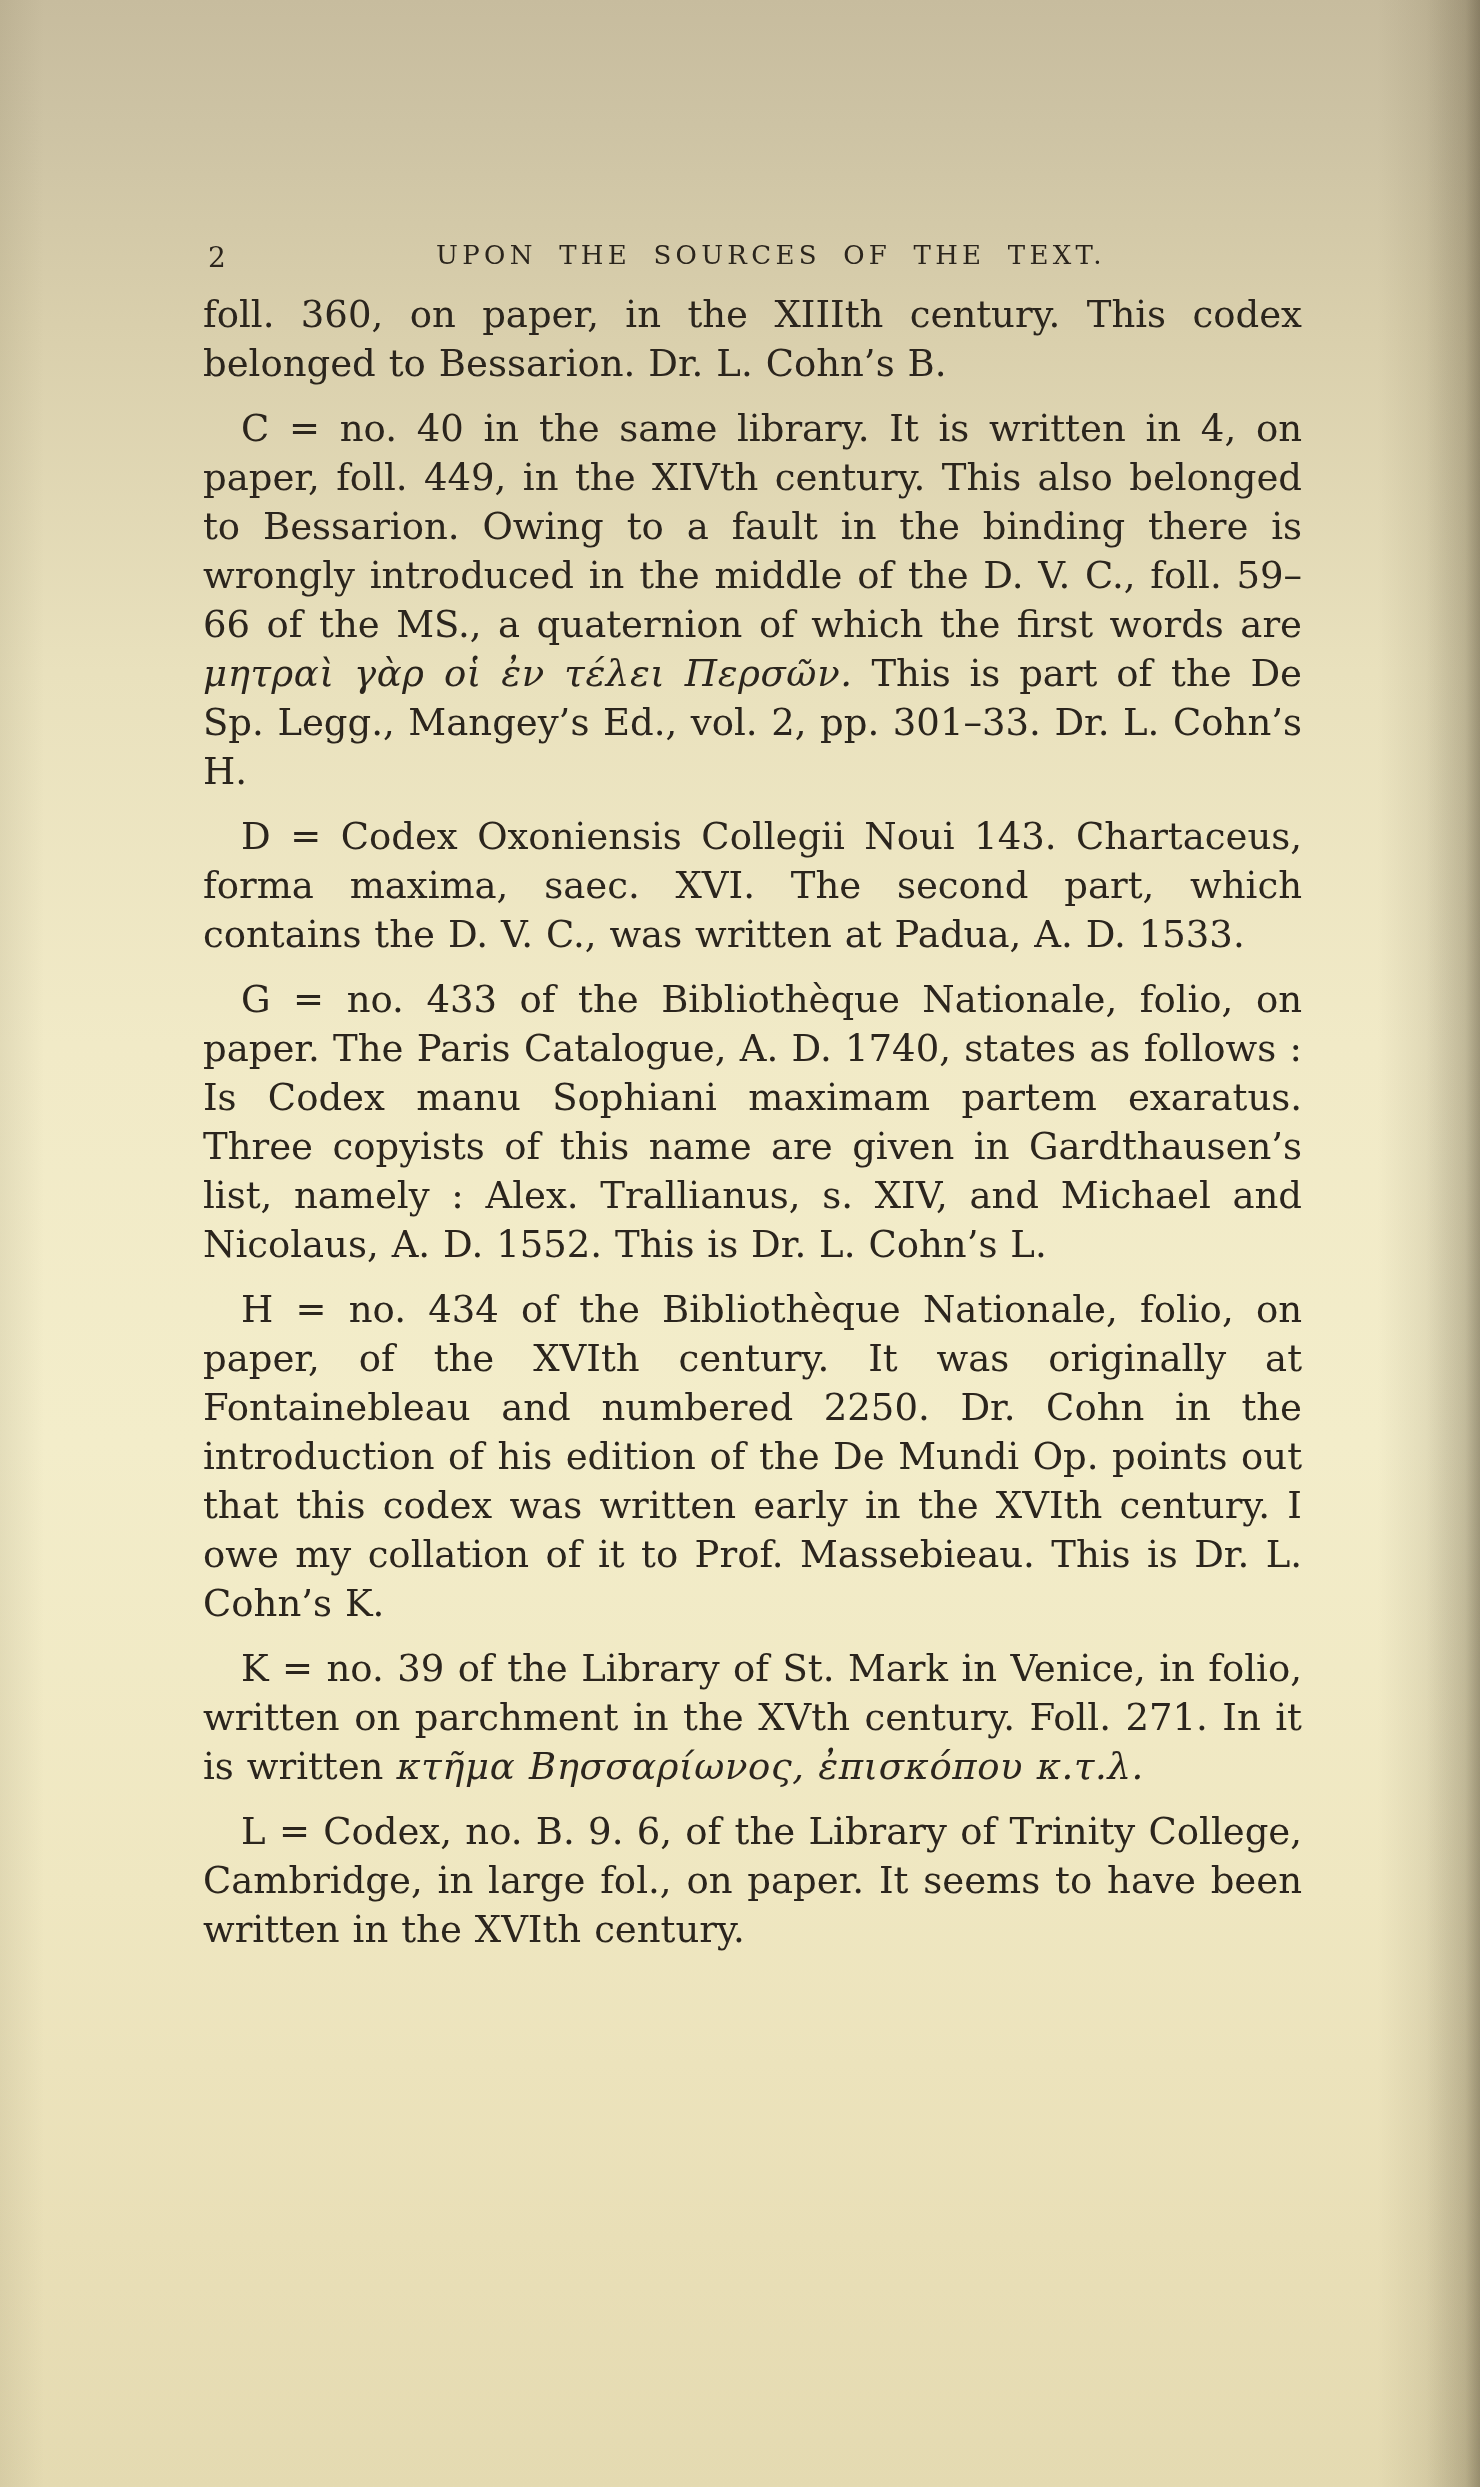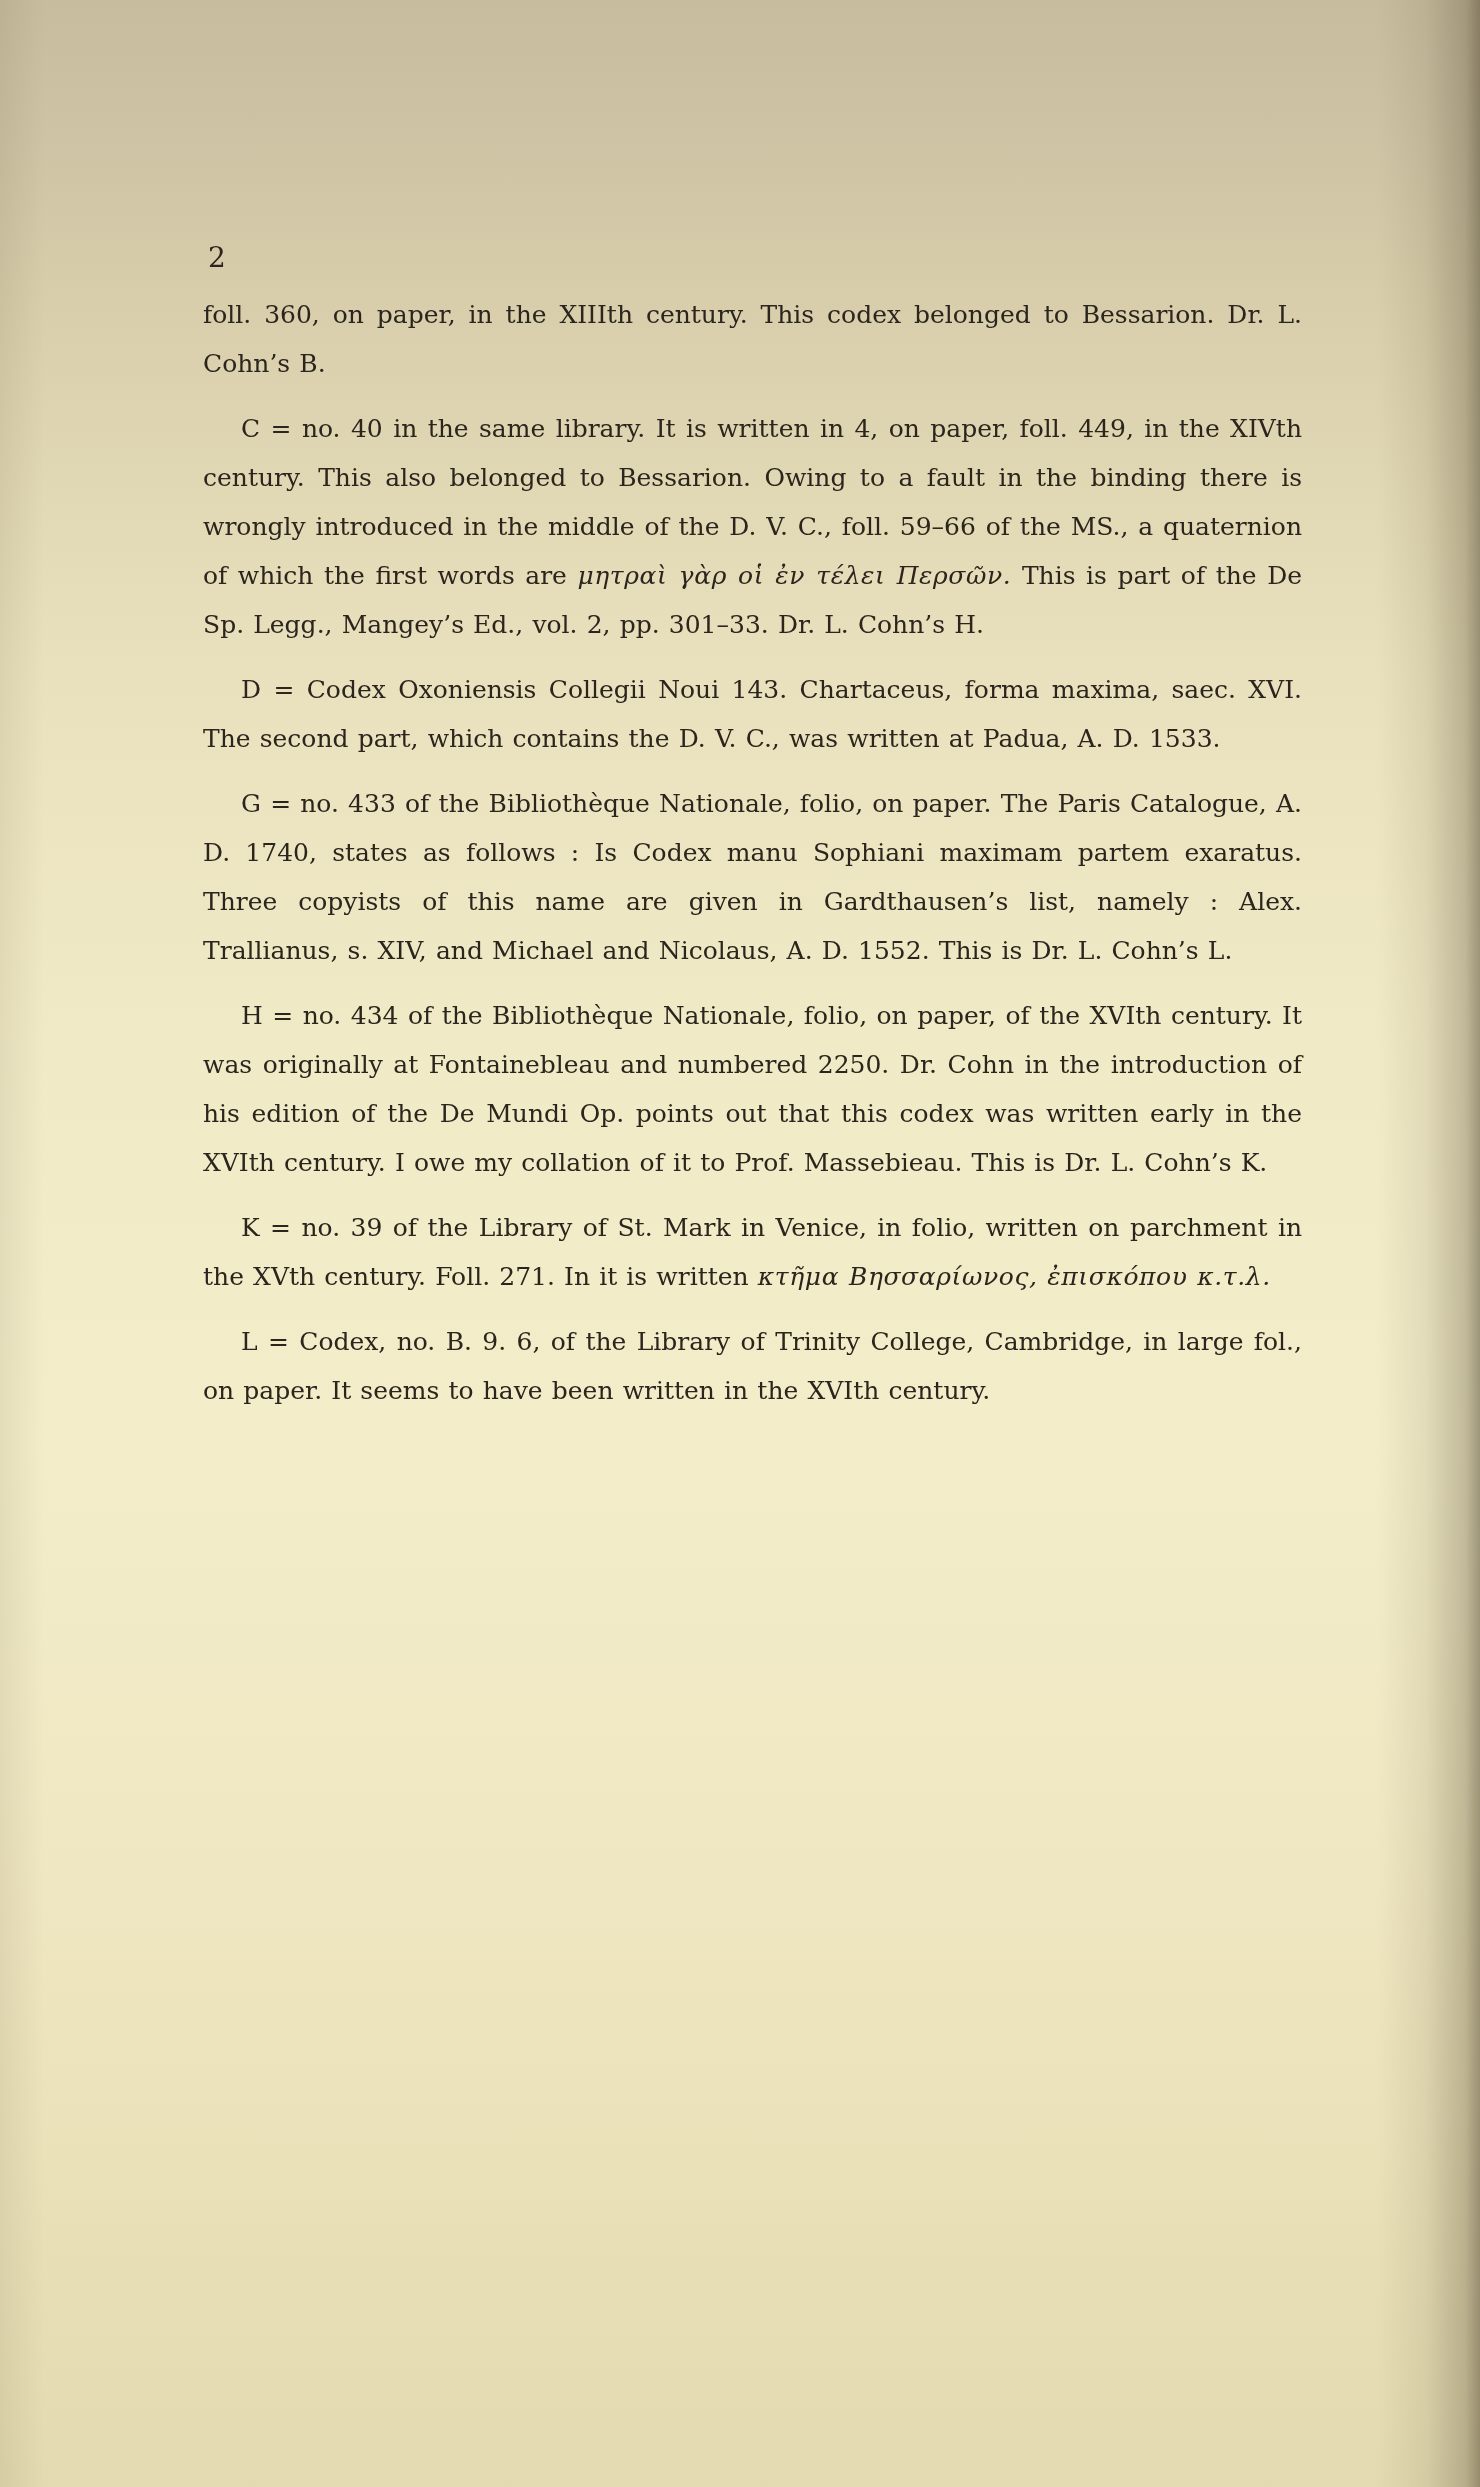"UPON THE SOURCES OF THE" span.head-title { html: none -> <span>UPON THE SOURCES OF THE TEXT.</span> }
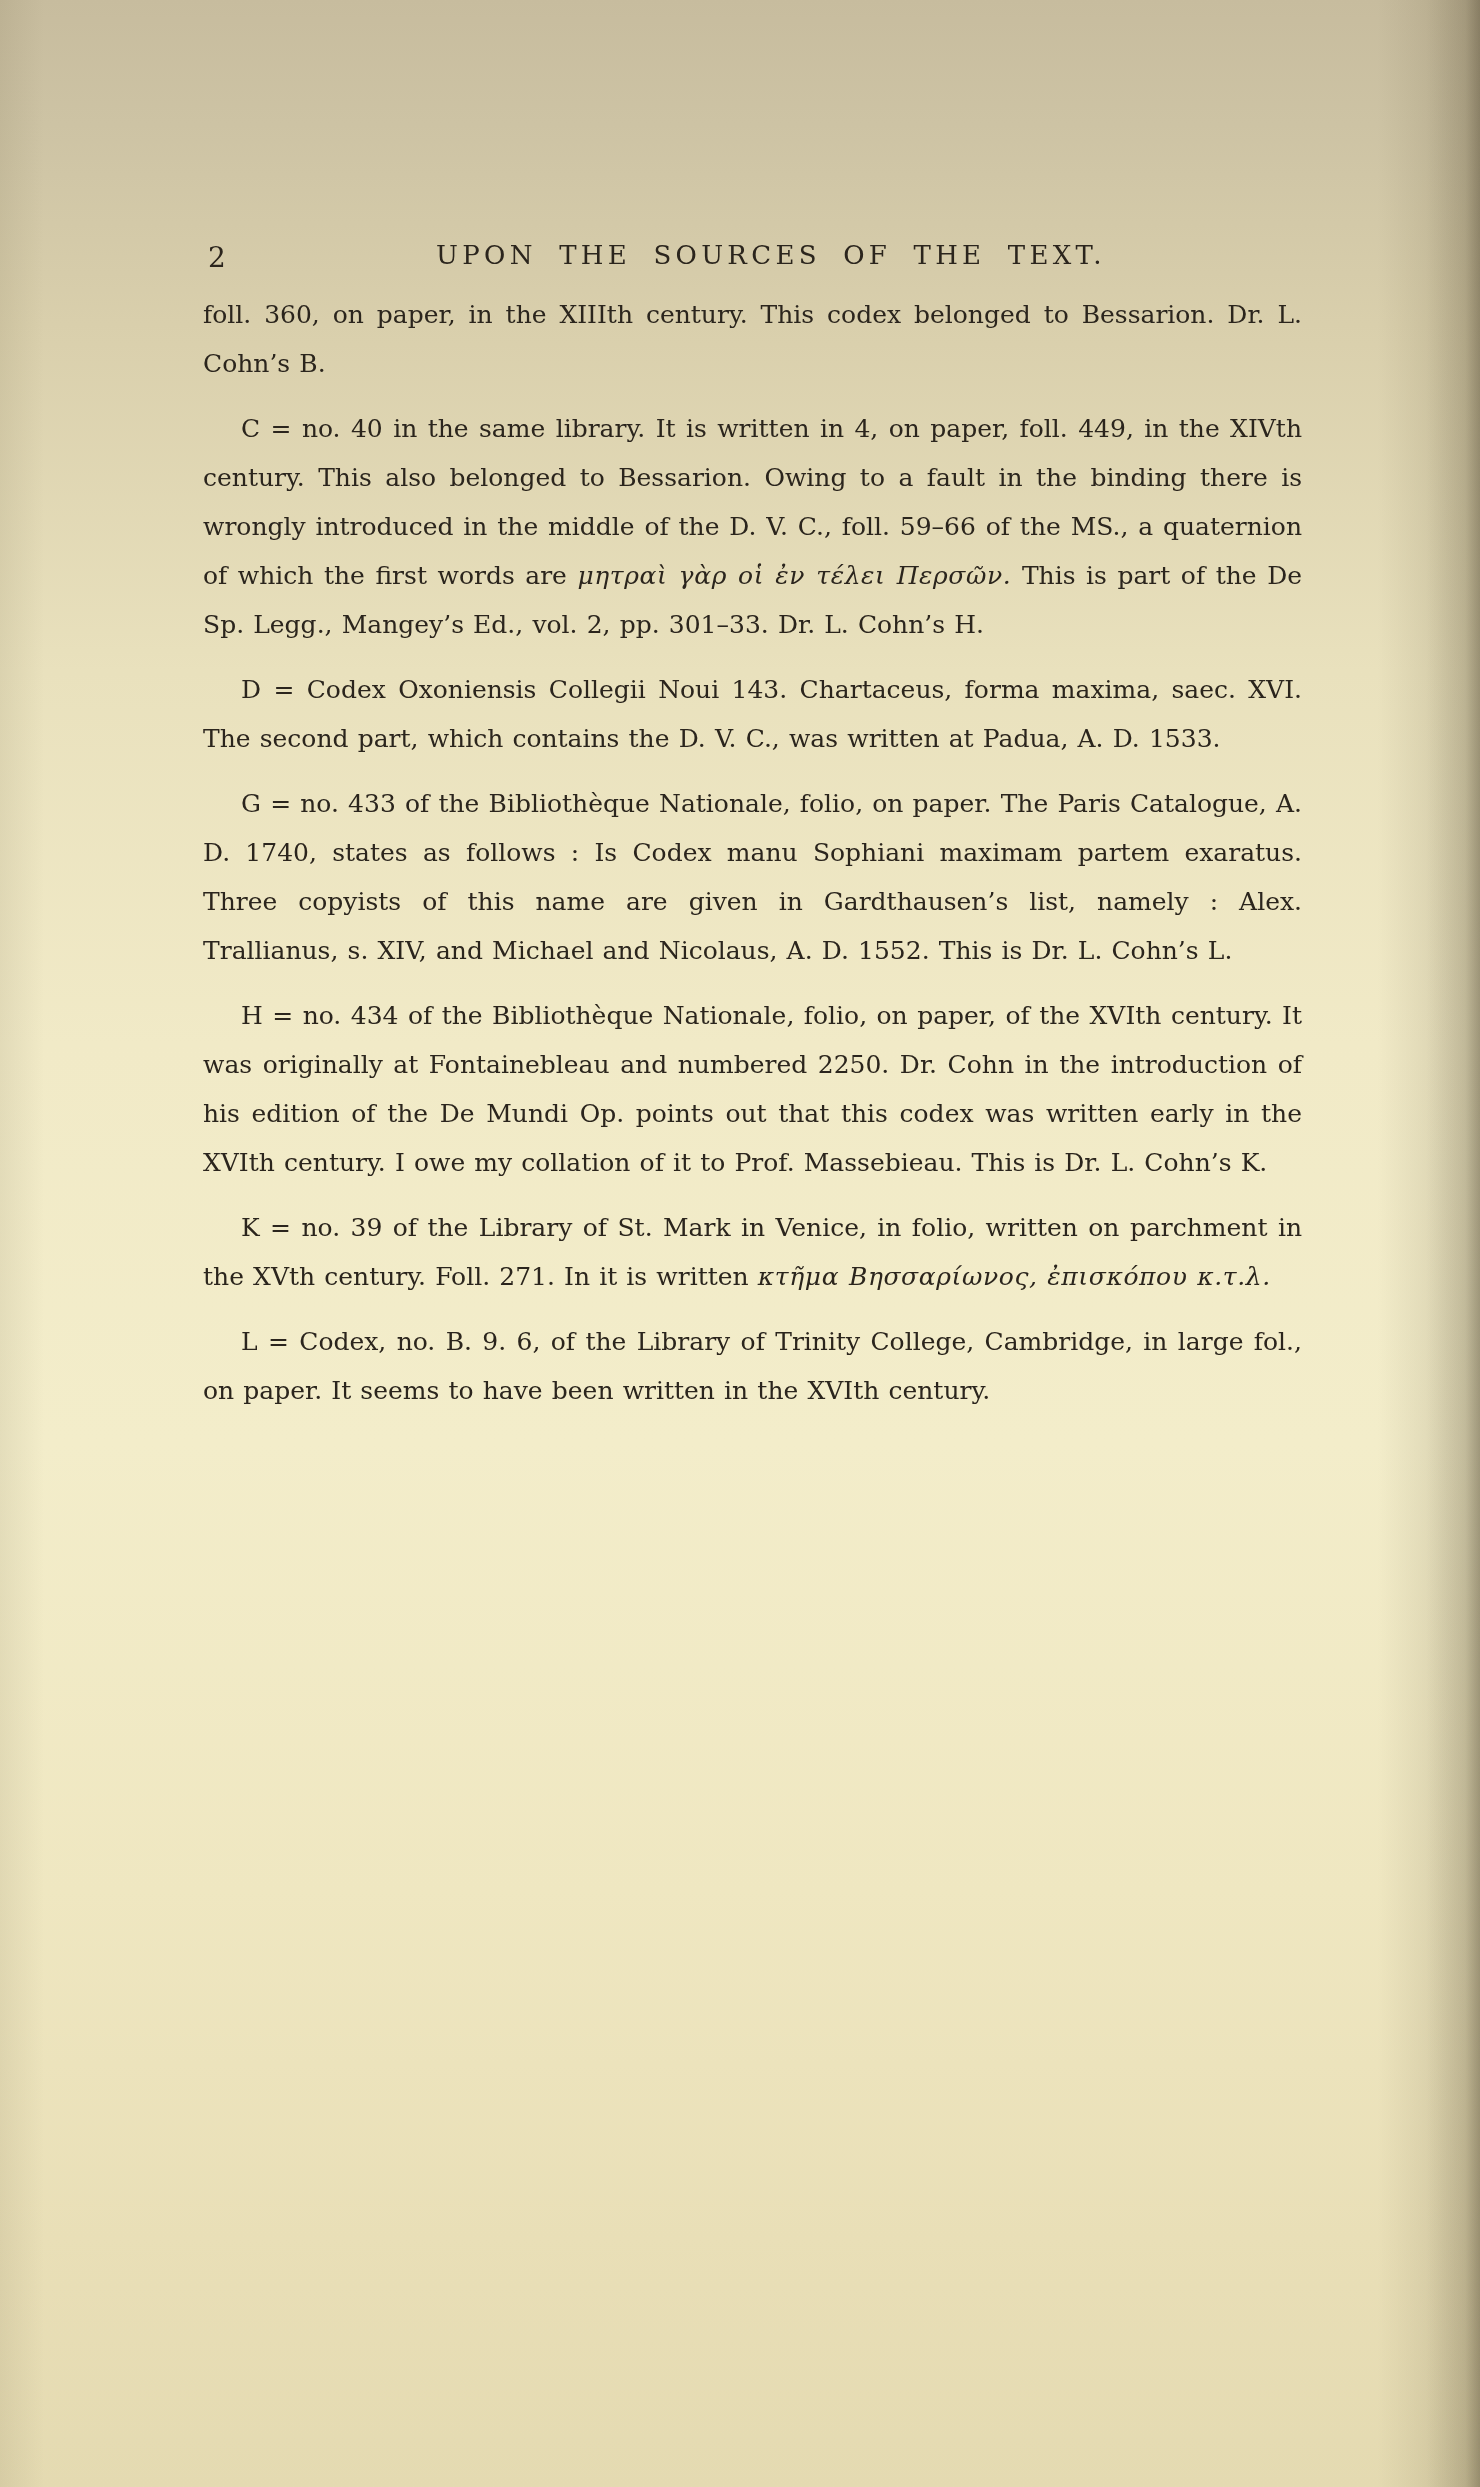"foll. 360, on paper, in" .body-text p { font-size: 25px -> 37px }
